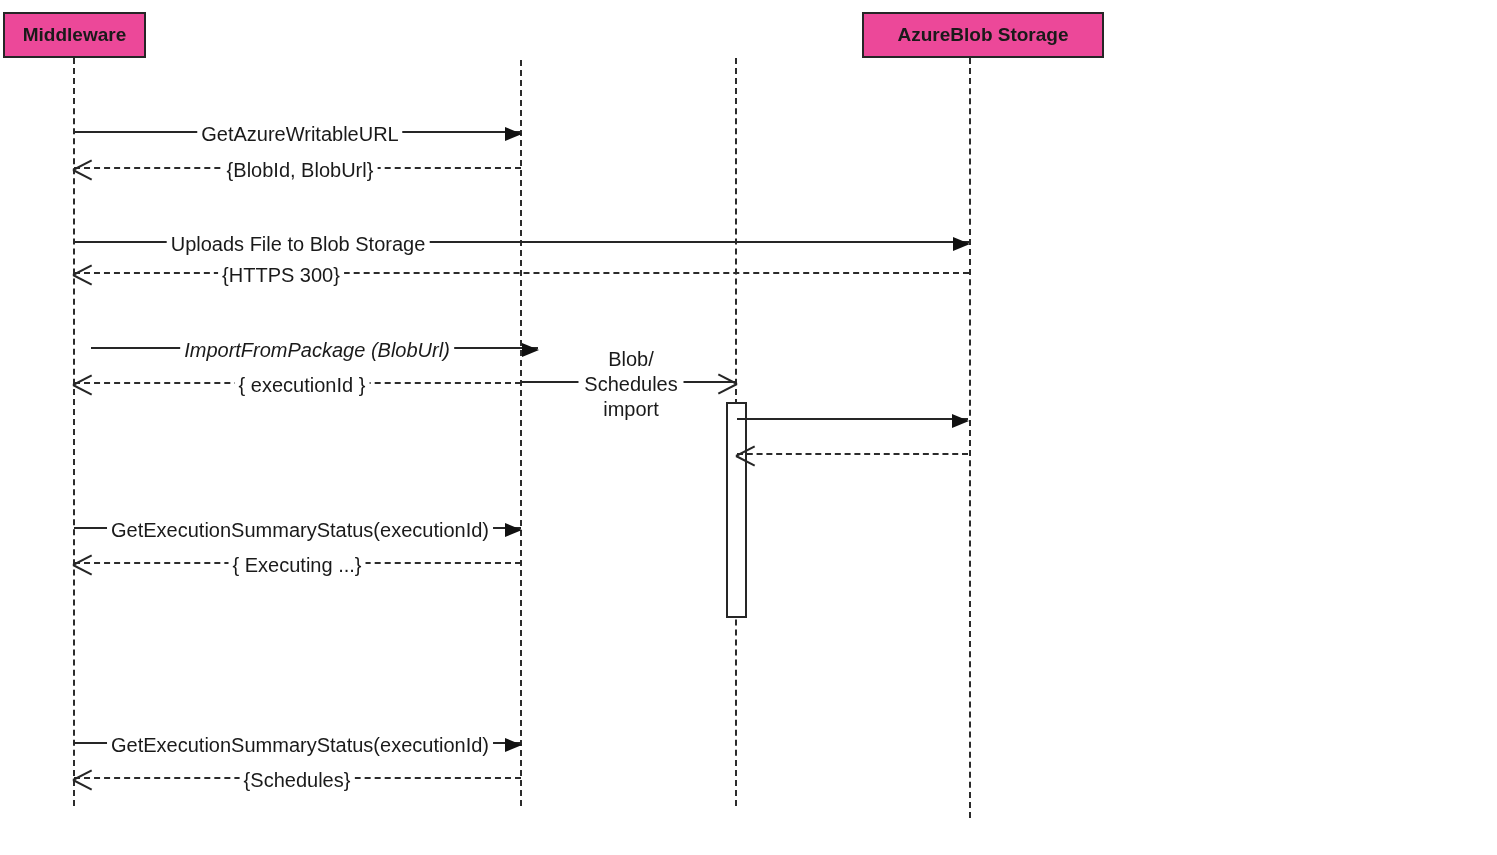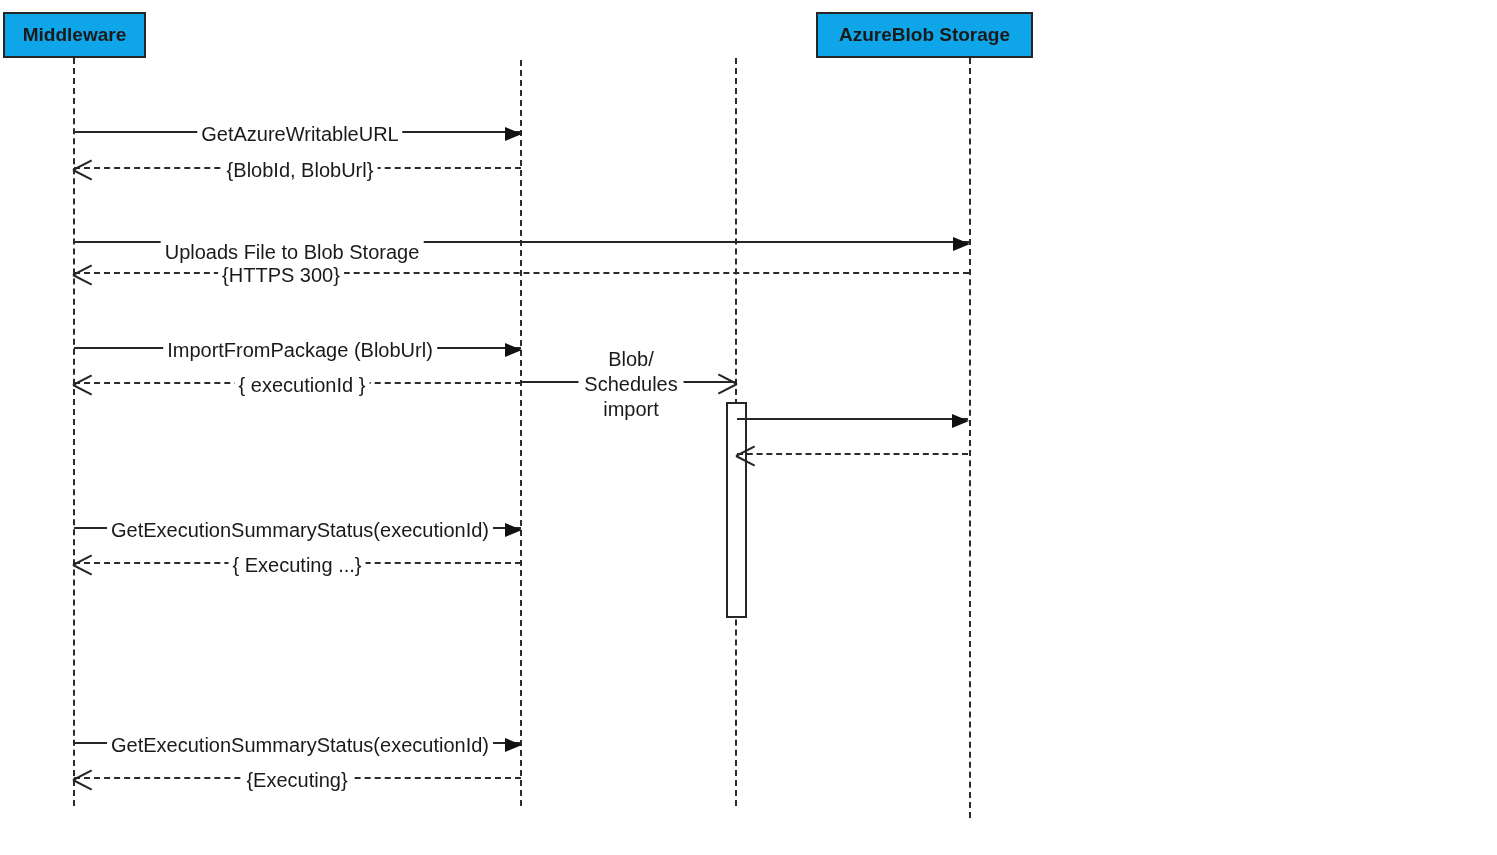"Middleware" .actor { background: #0ea5e9 -> #ec4899 }
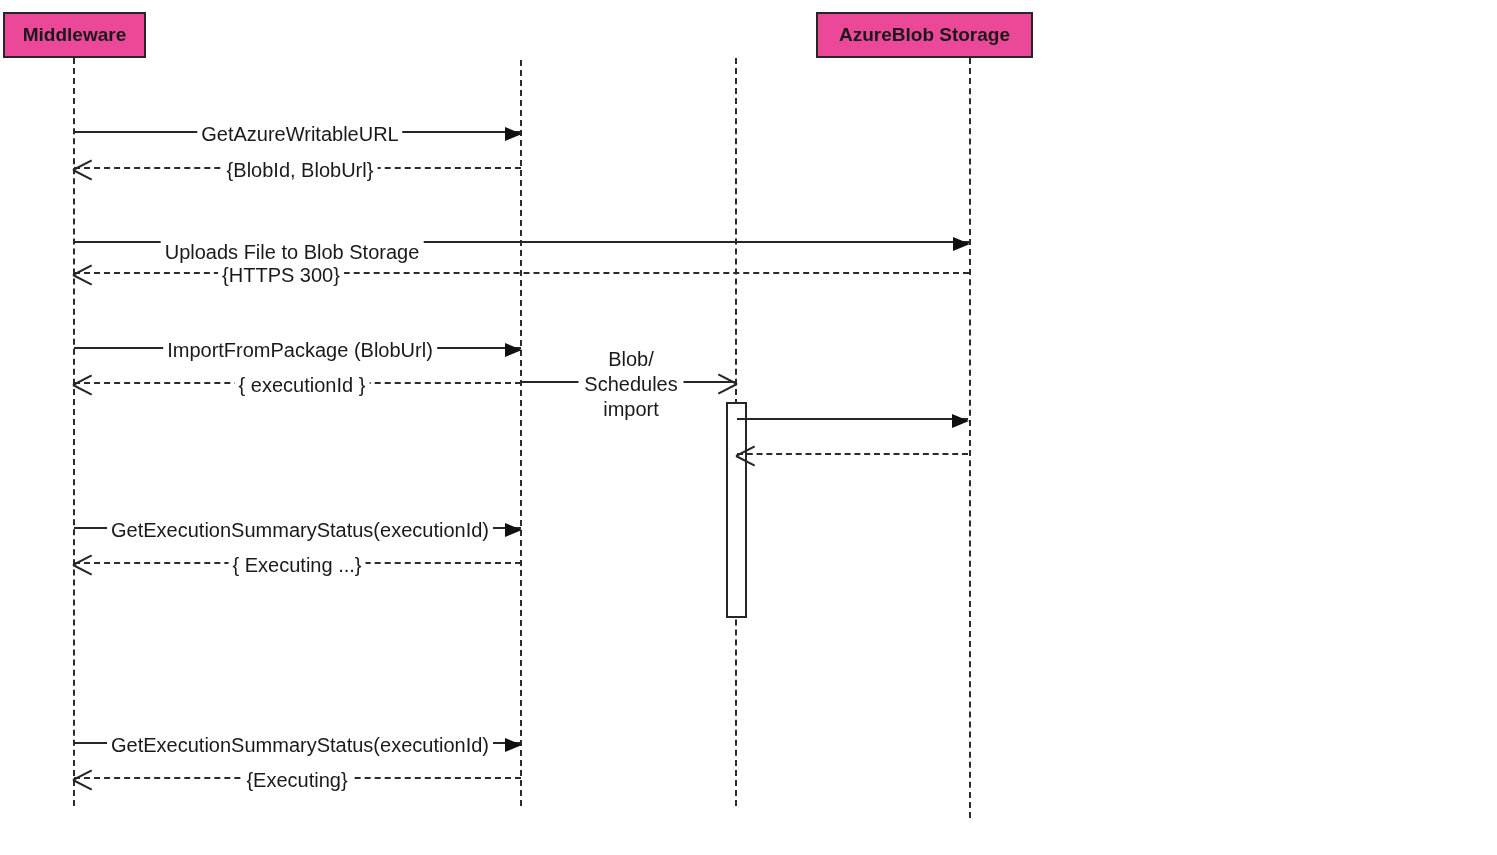"AzureBlob Storage" div.actor { left: 816px -> 862px; width: 217px -> 242px }
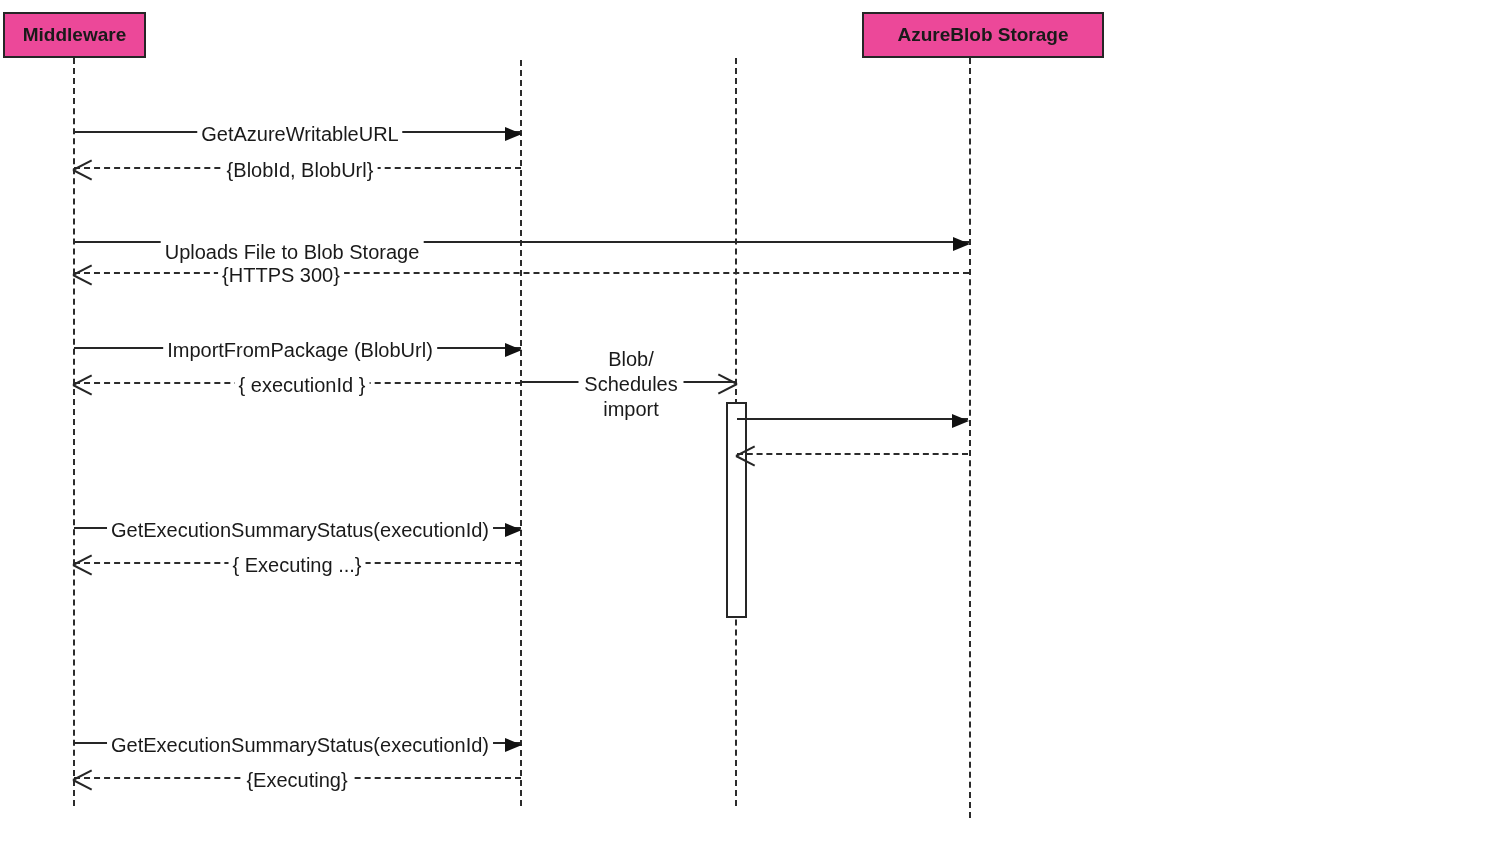"Uploads File to Blob Storage" span.lbl { left: 218px -> 224px; margin-top: 8px -> none }
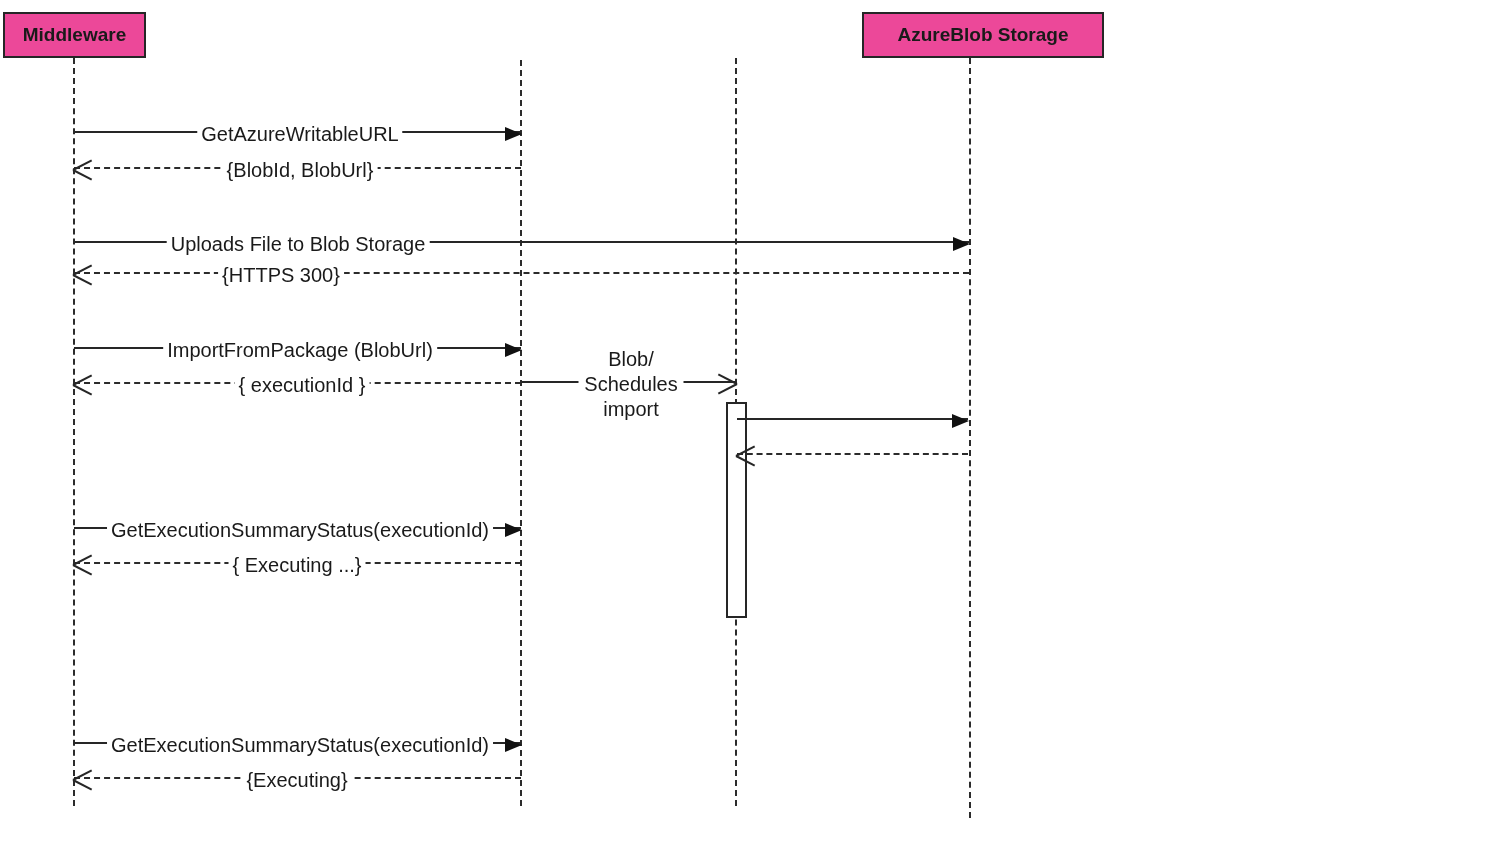"ImportFromPackage (BlobUrl)" div.msg { font-style: none -> italic; left: 74px -> 91px }
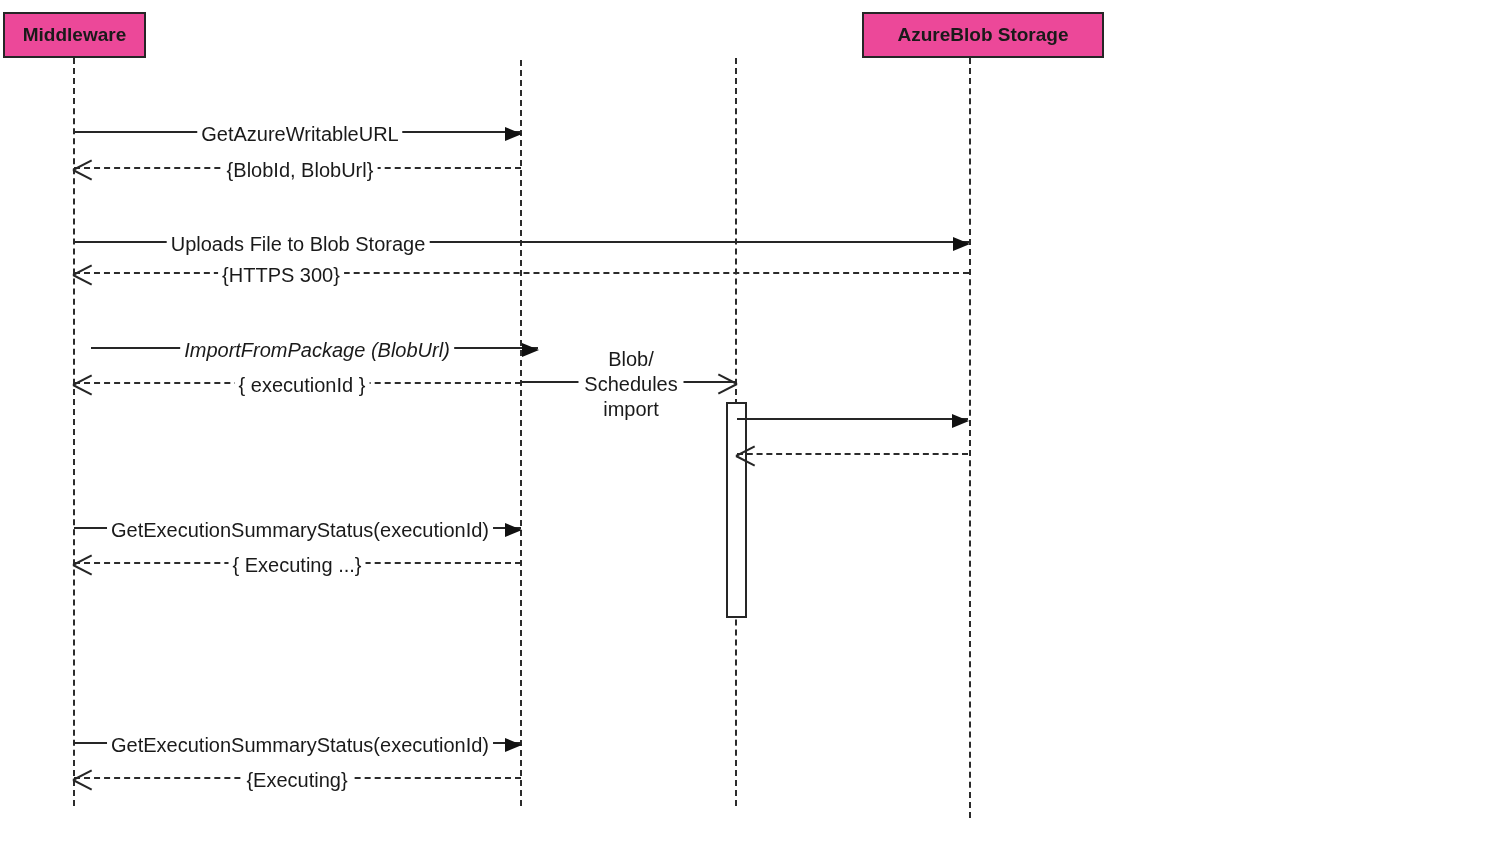"{Executing}" span.lbl { text: Executing -> Schedules }
